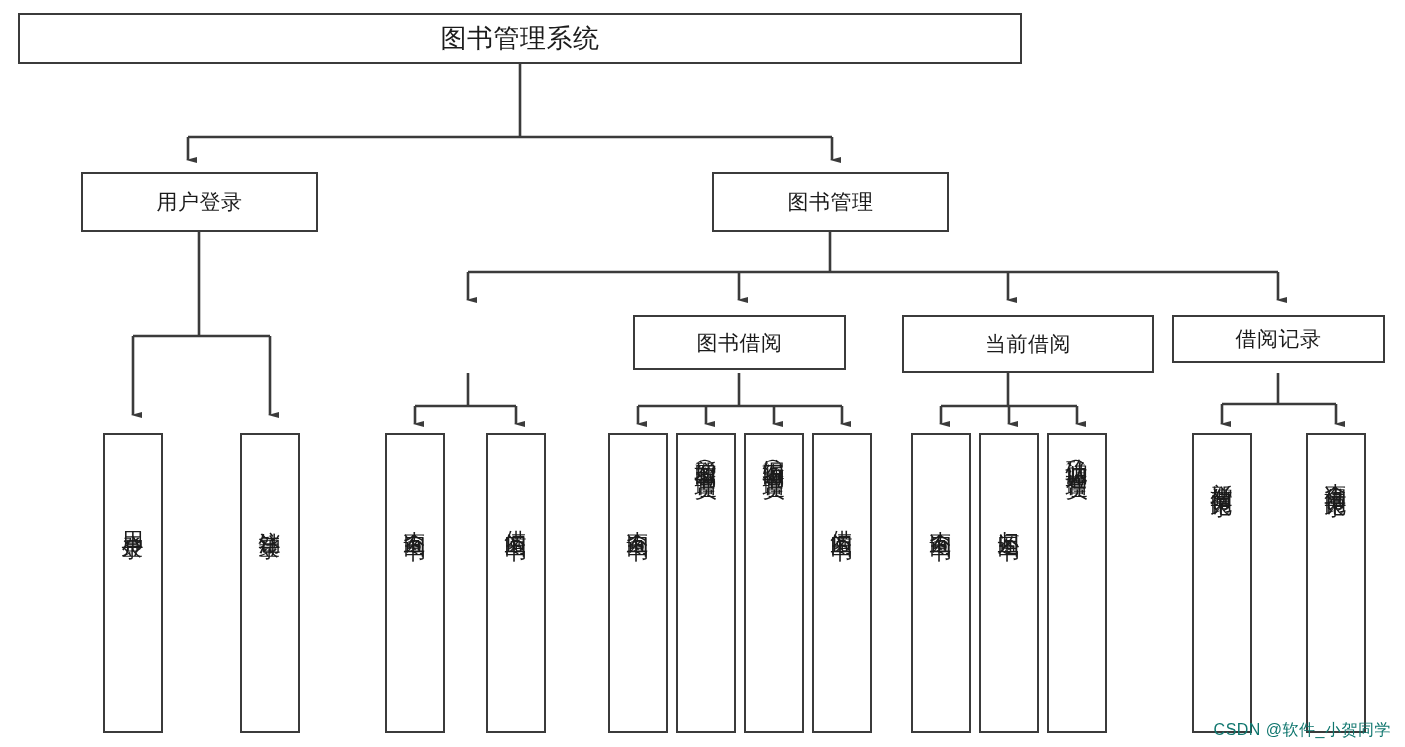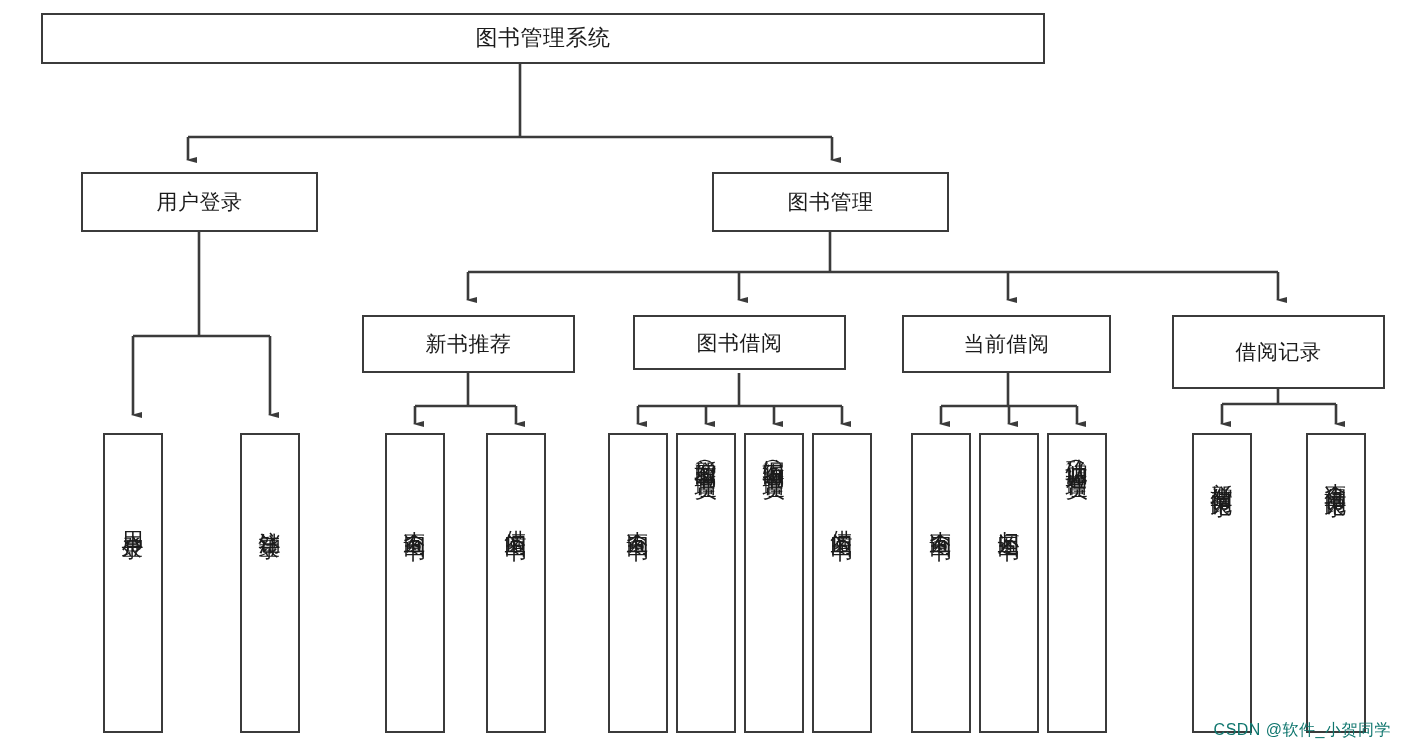"图书管理系统" .node.root { font-size: 22px -> 26px; margin-left: 23px -> none }
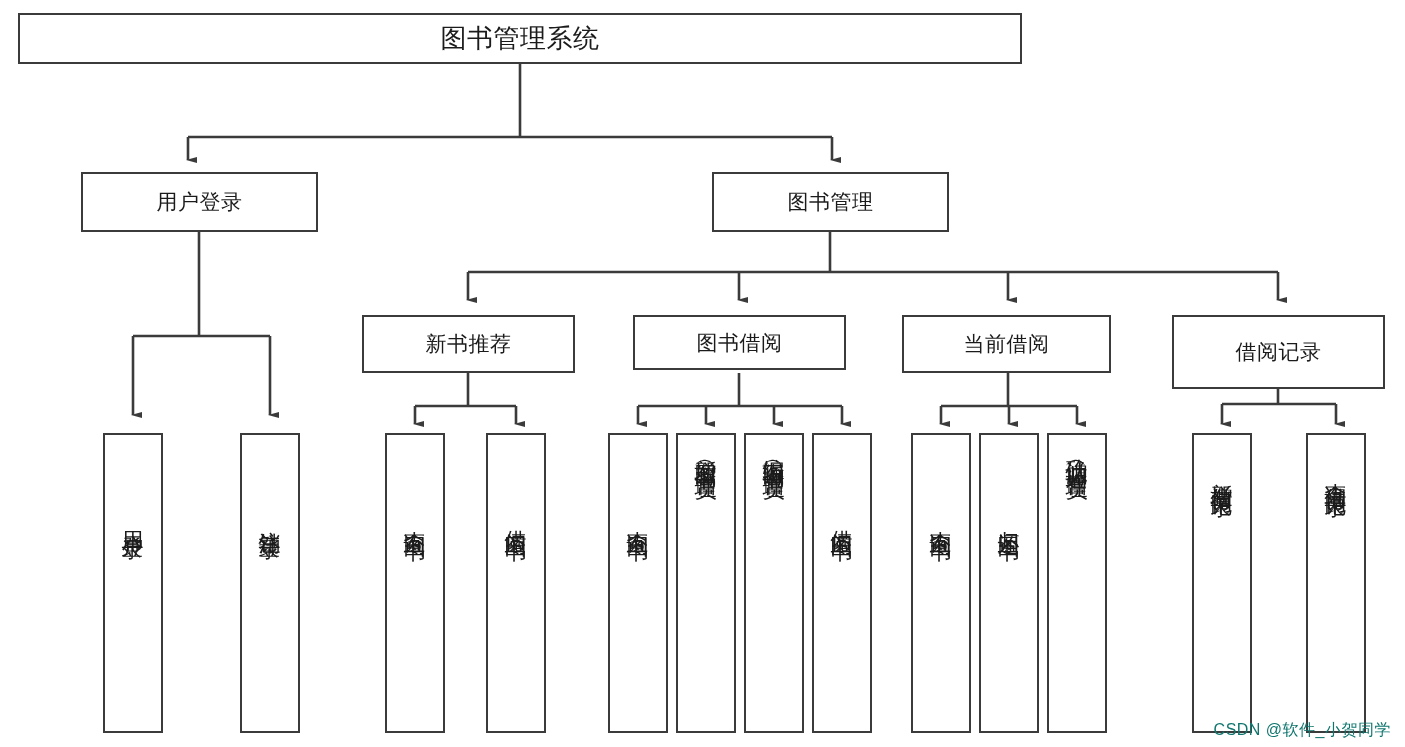"新书推荐" div.node { html: <div> <span>新书推荐</span> </div> -> none }
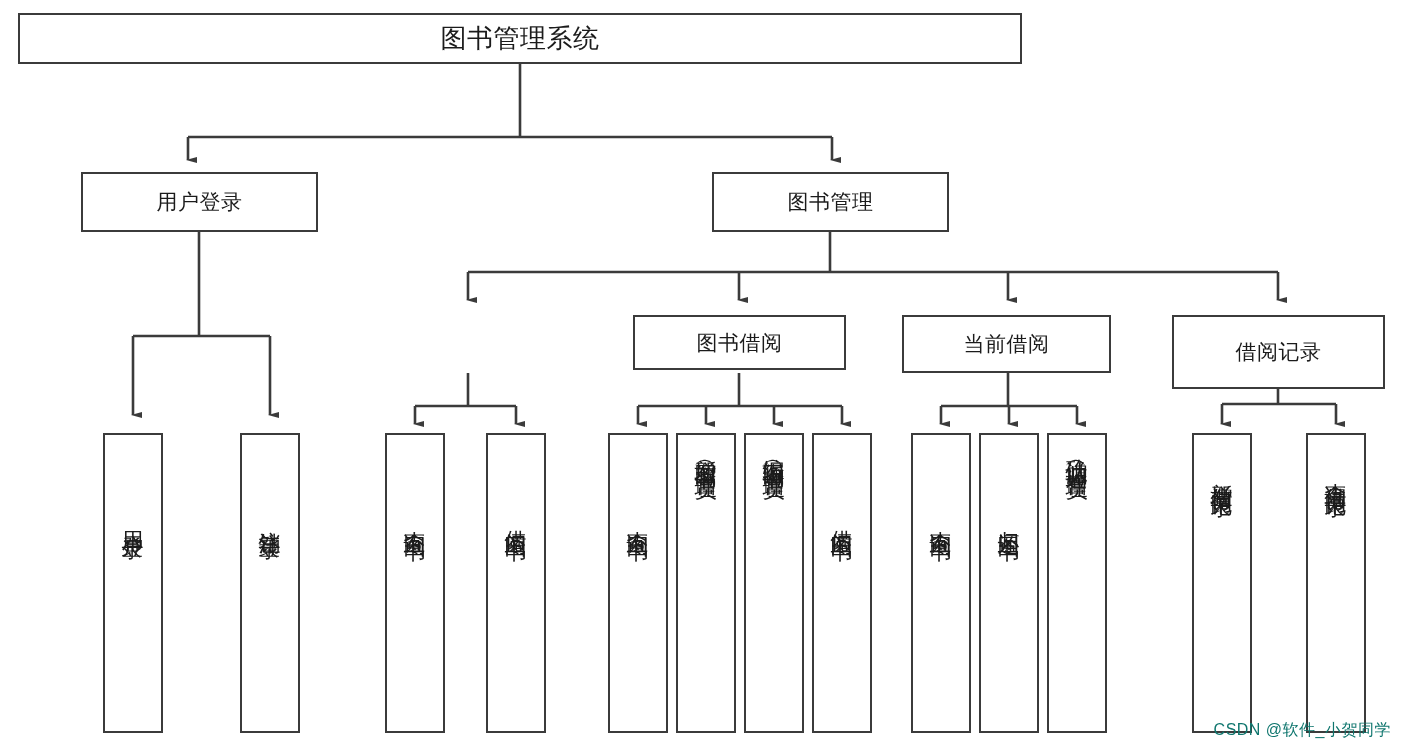"当前借阅" div.node { width: 209px -> 252px }
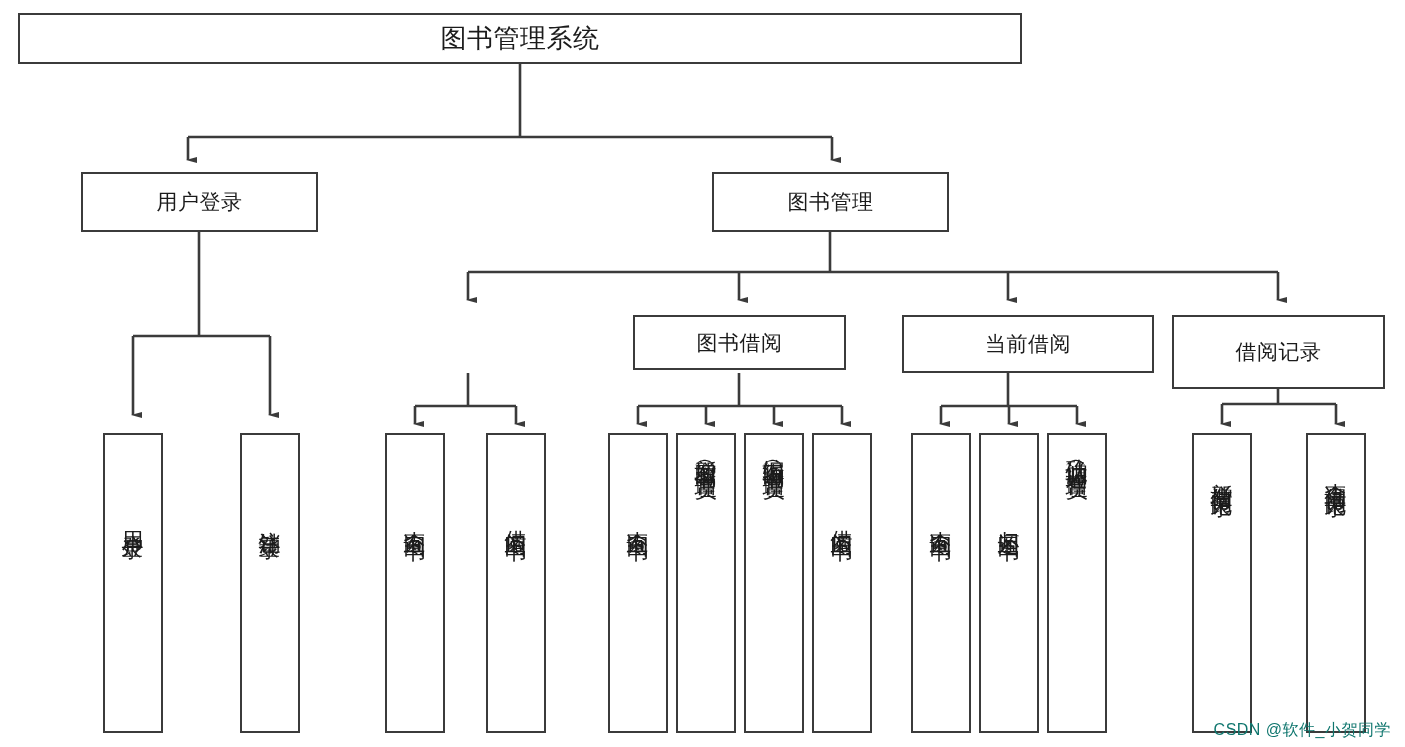"借阅记录" div.node { height: 74px -> 48px }
